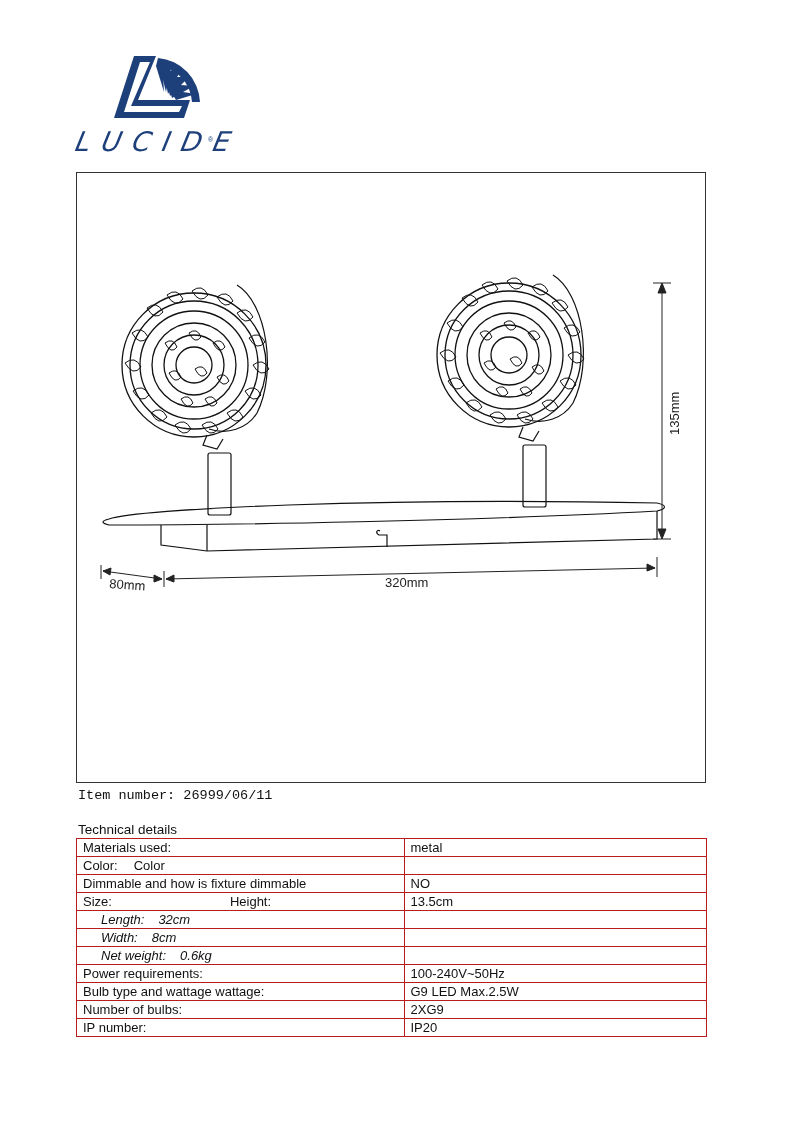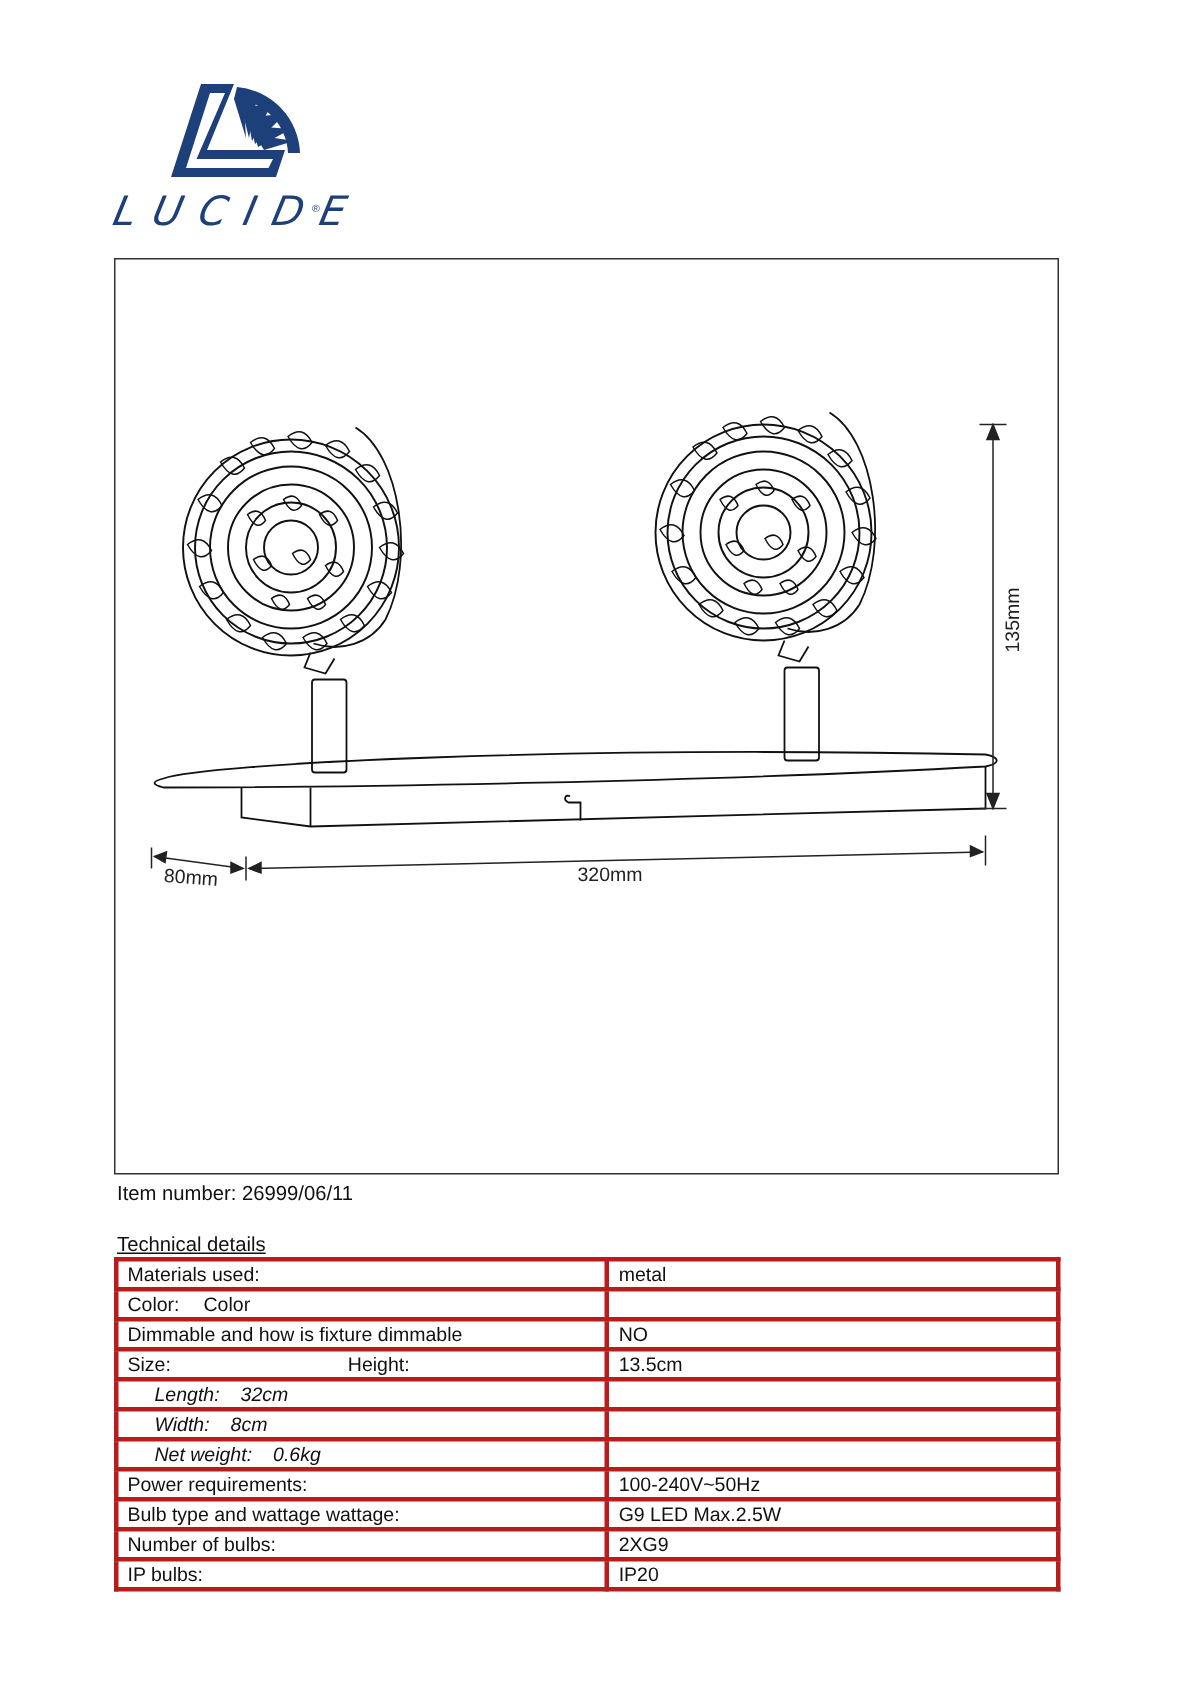"Item number: 26999/06/11" .item-number { font-family: Liberation Sans, sans-serif -> Liberation Mono, monospace }
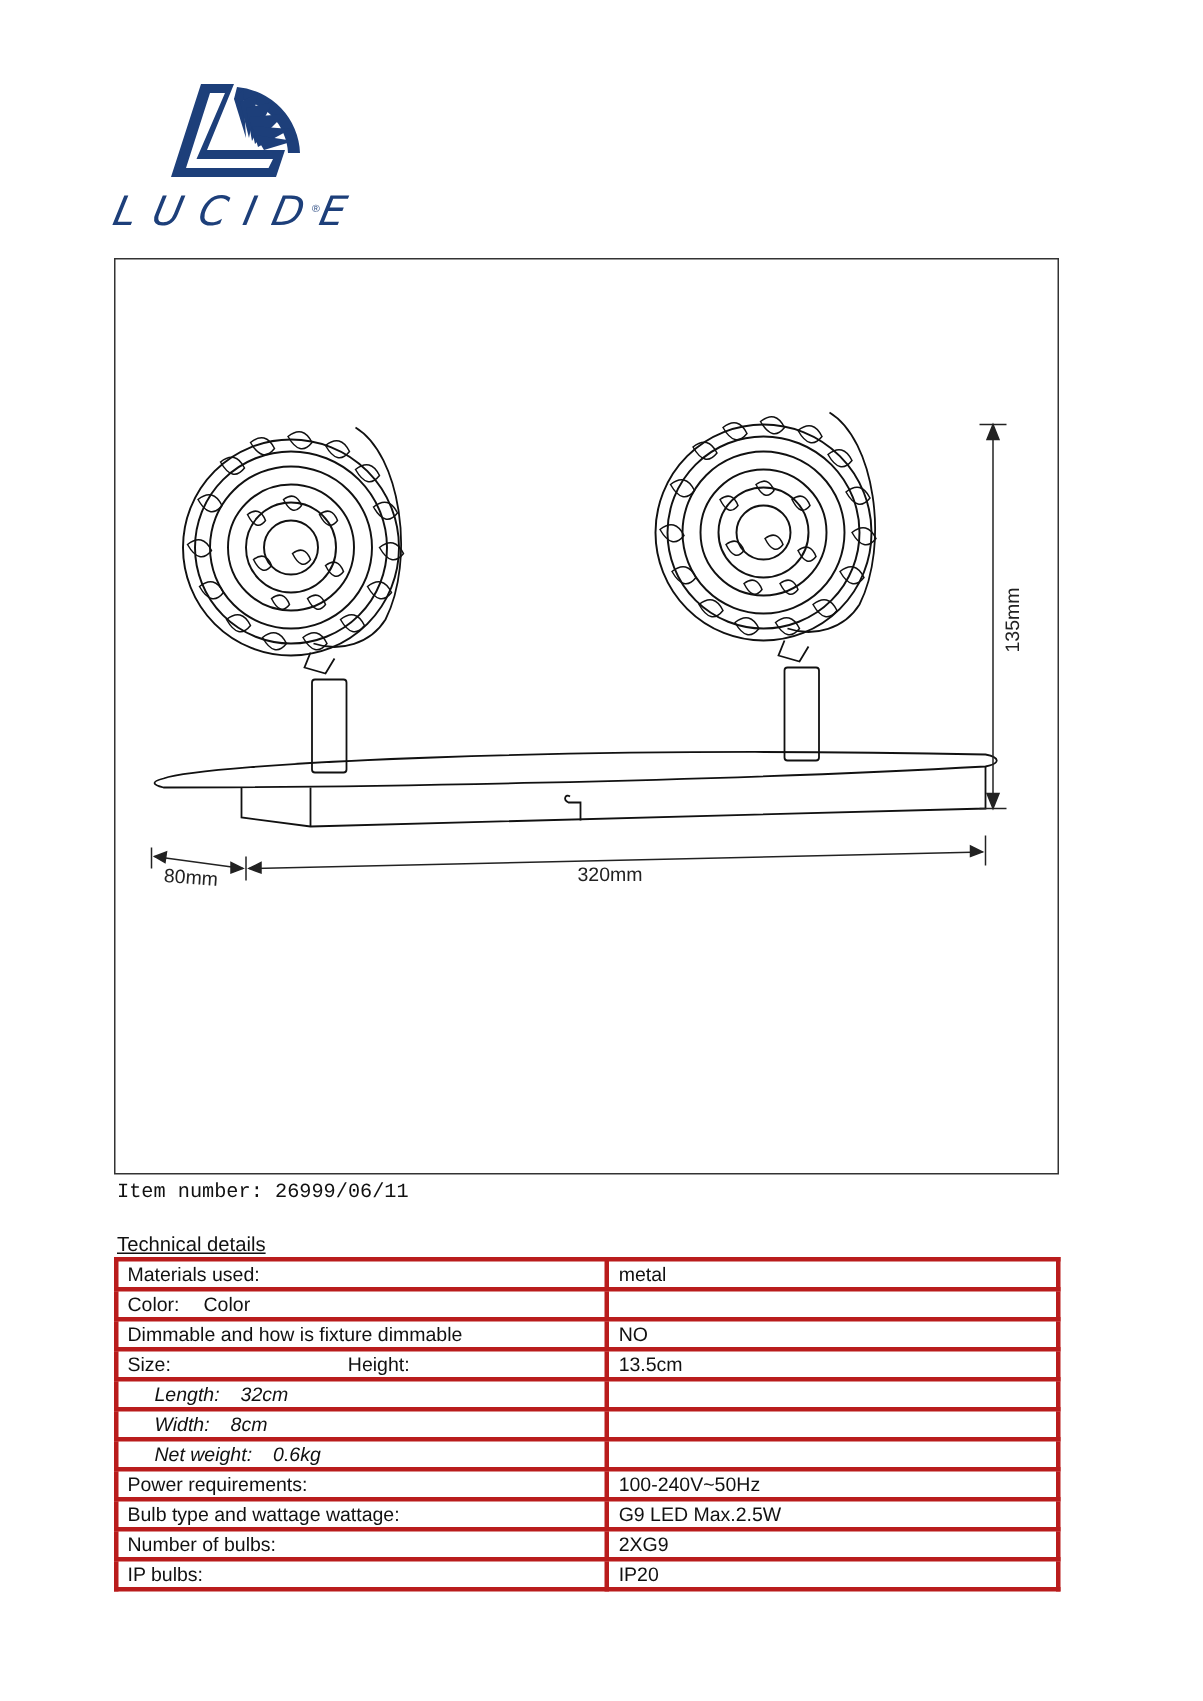"Technical details" .tech-title { text-decoration: underline -> none }
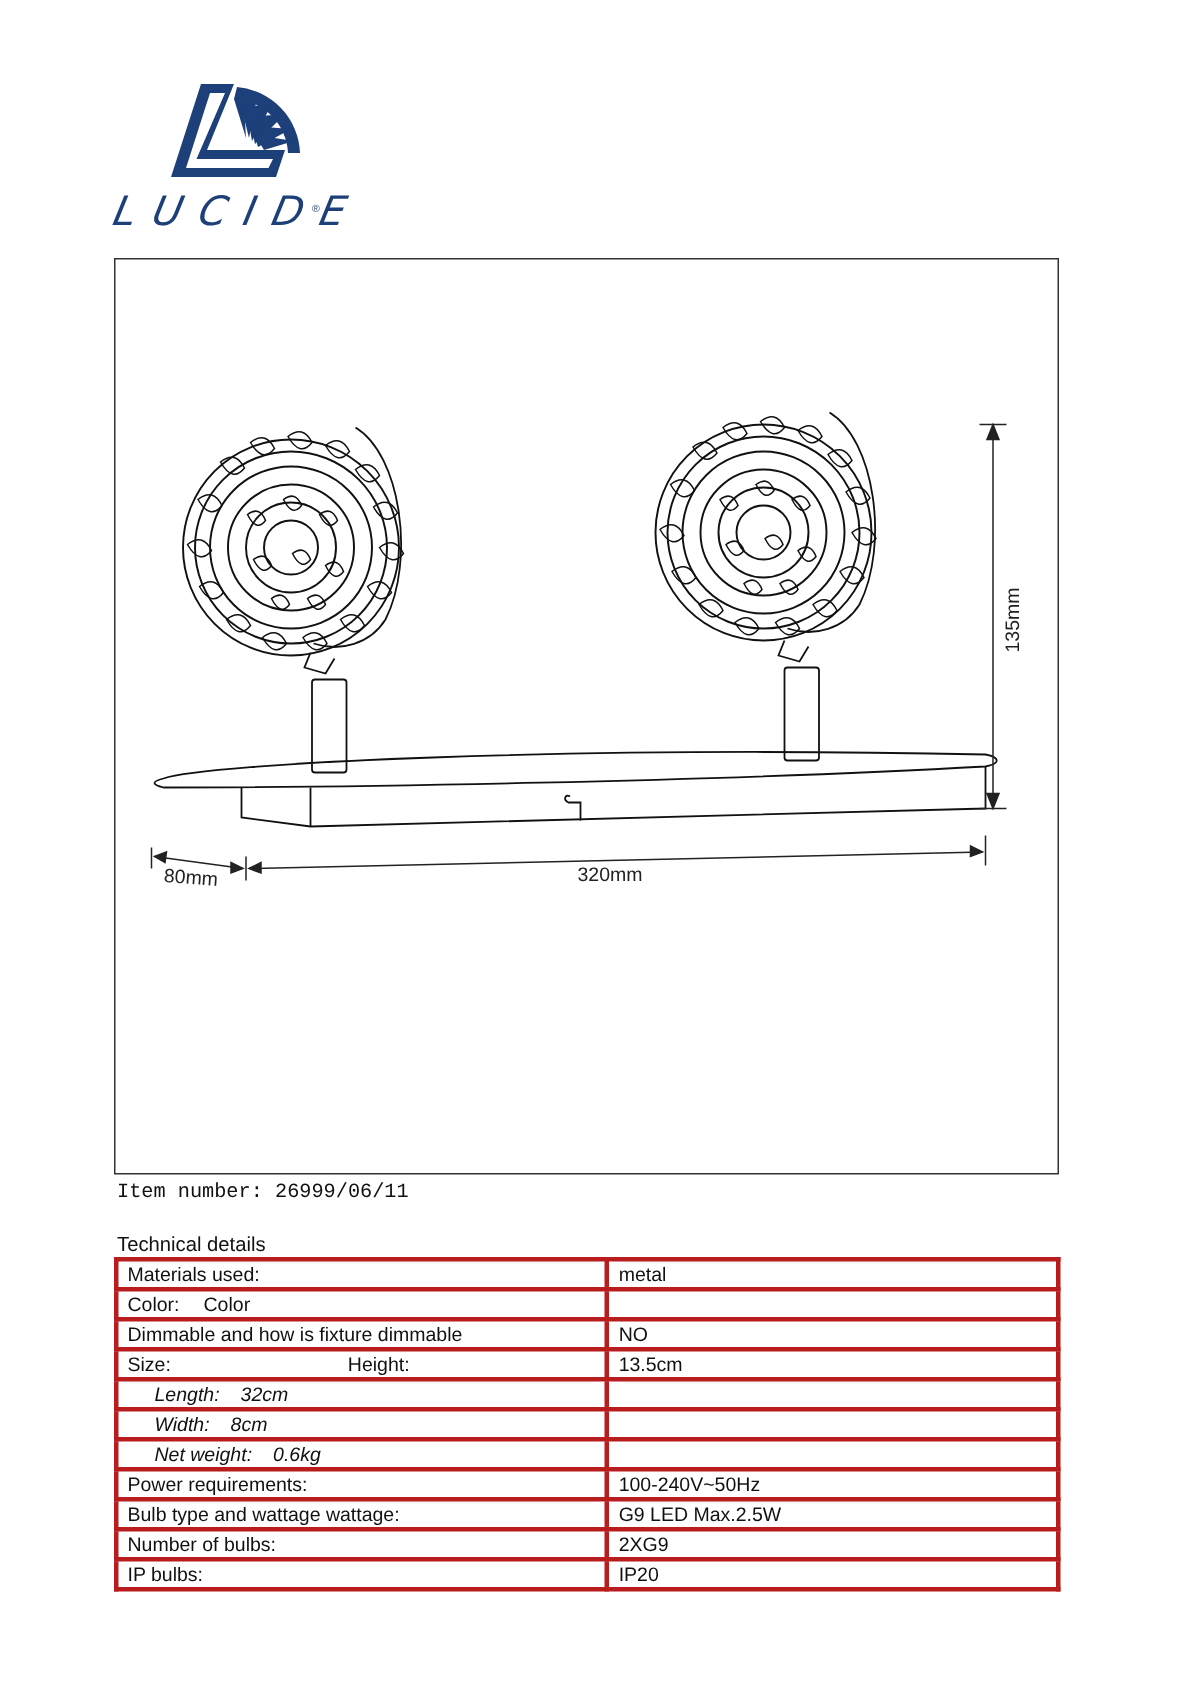"Materials used:" table.specs td { border: 3px solid #b91c1c -> 1px solid #b91c1c }
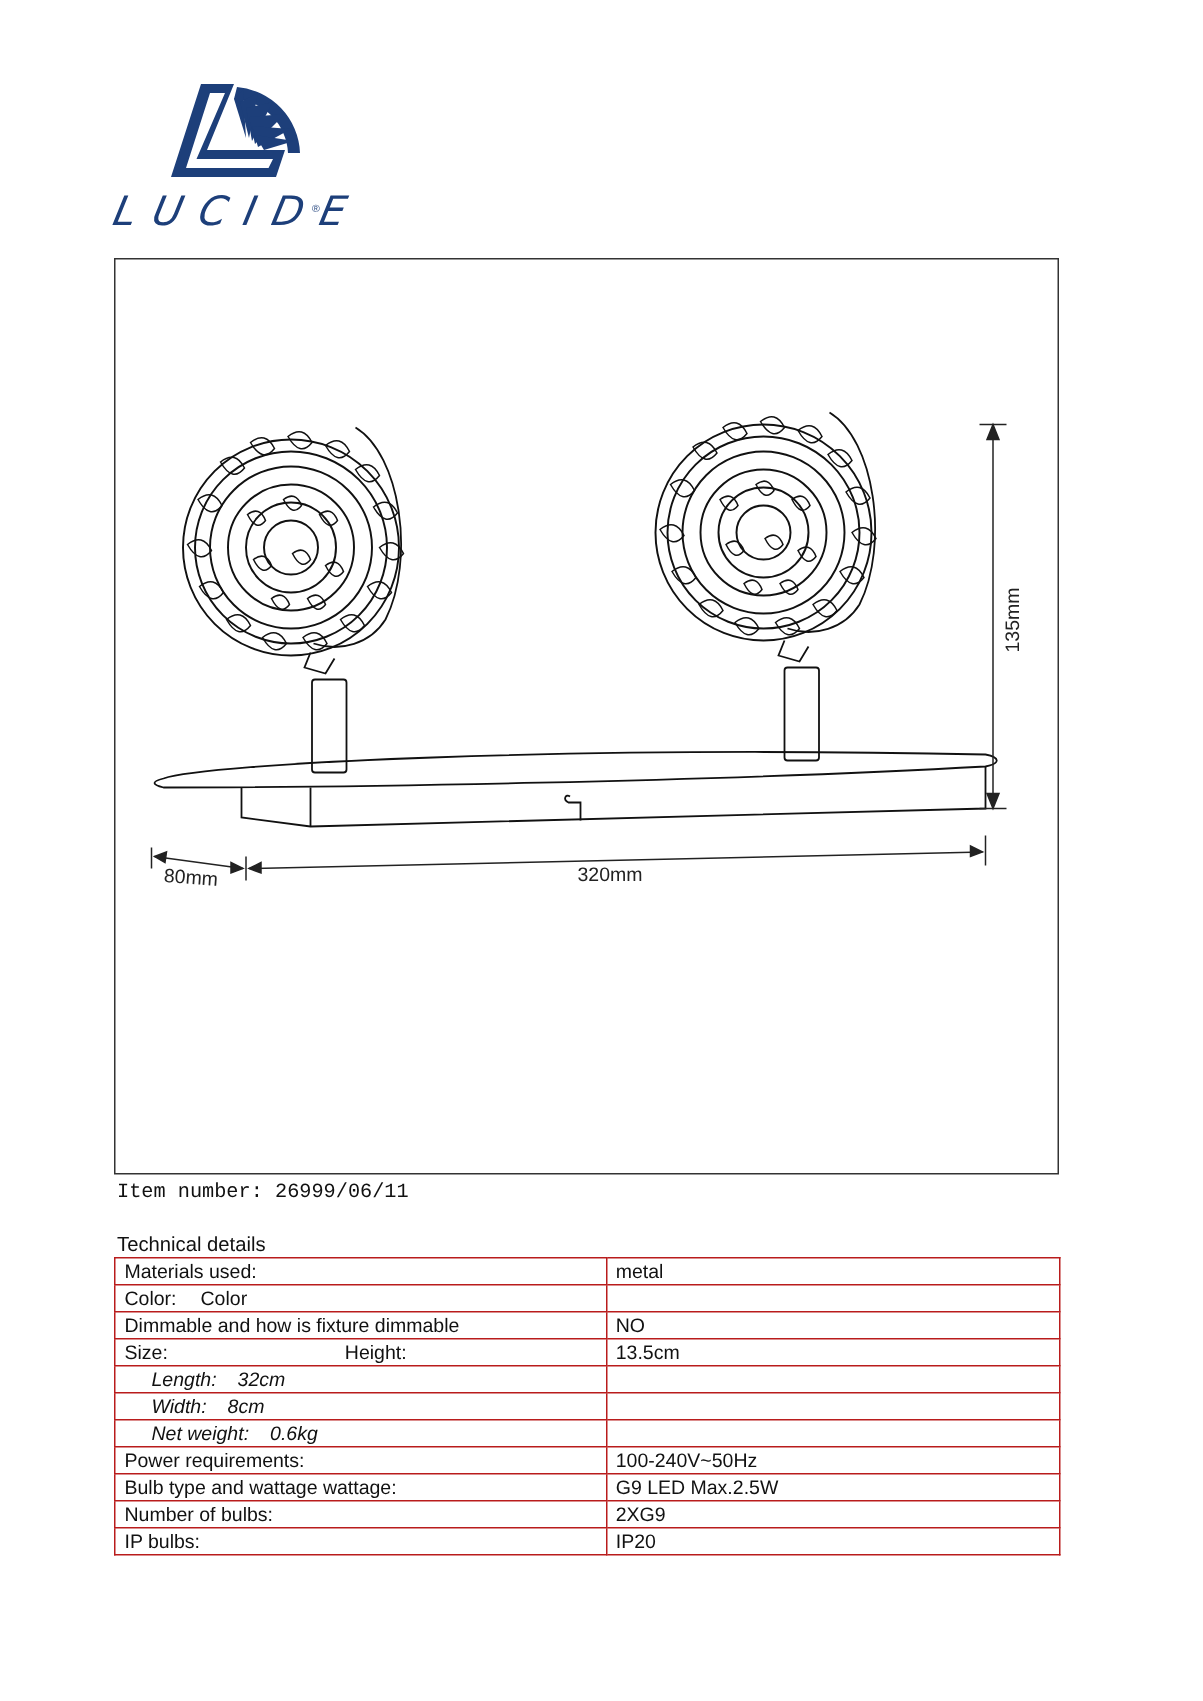"IP bulbs:" td.c1 { text: bulbs -> number }
